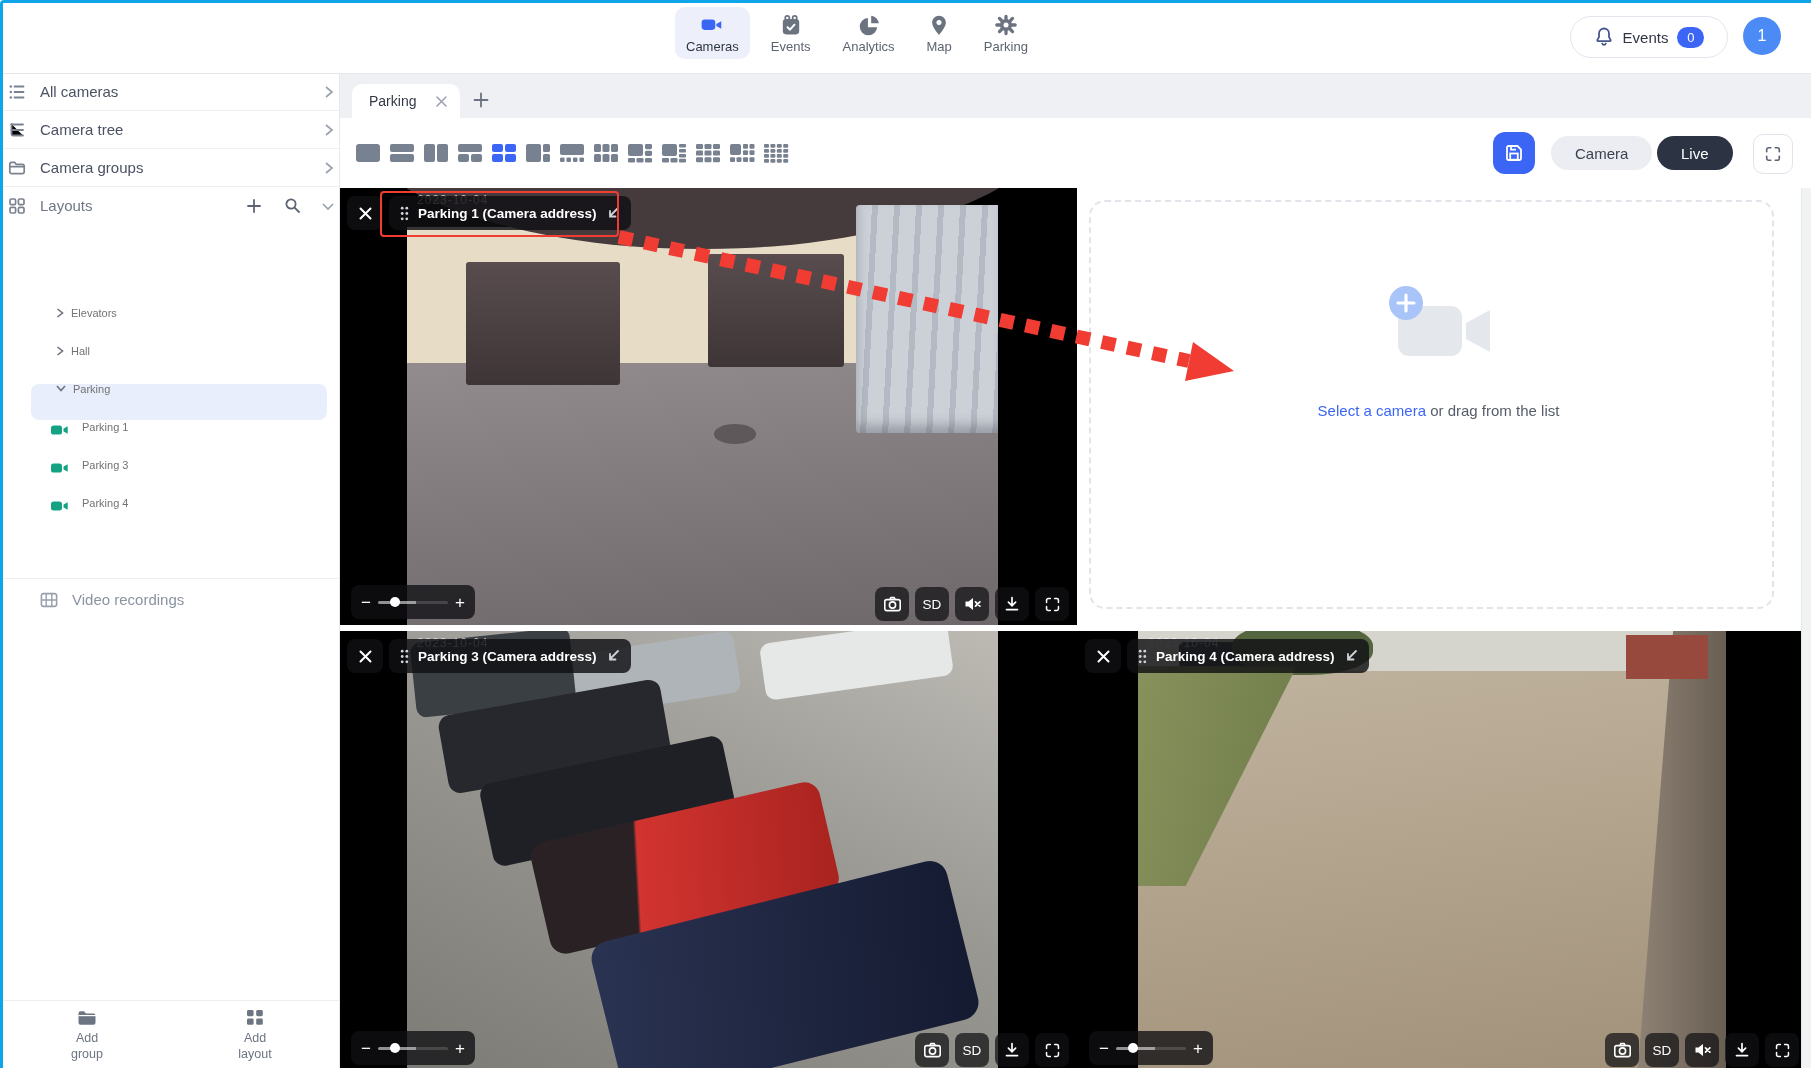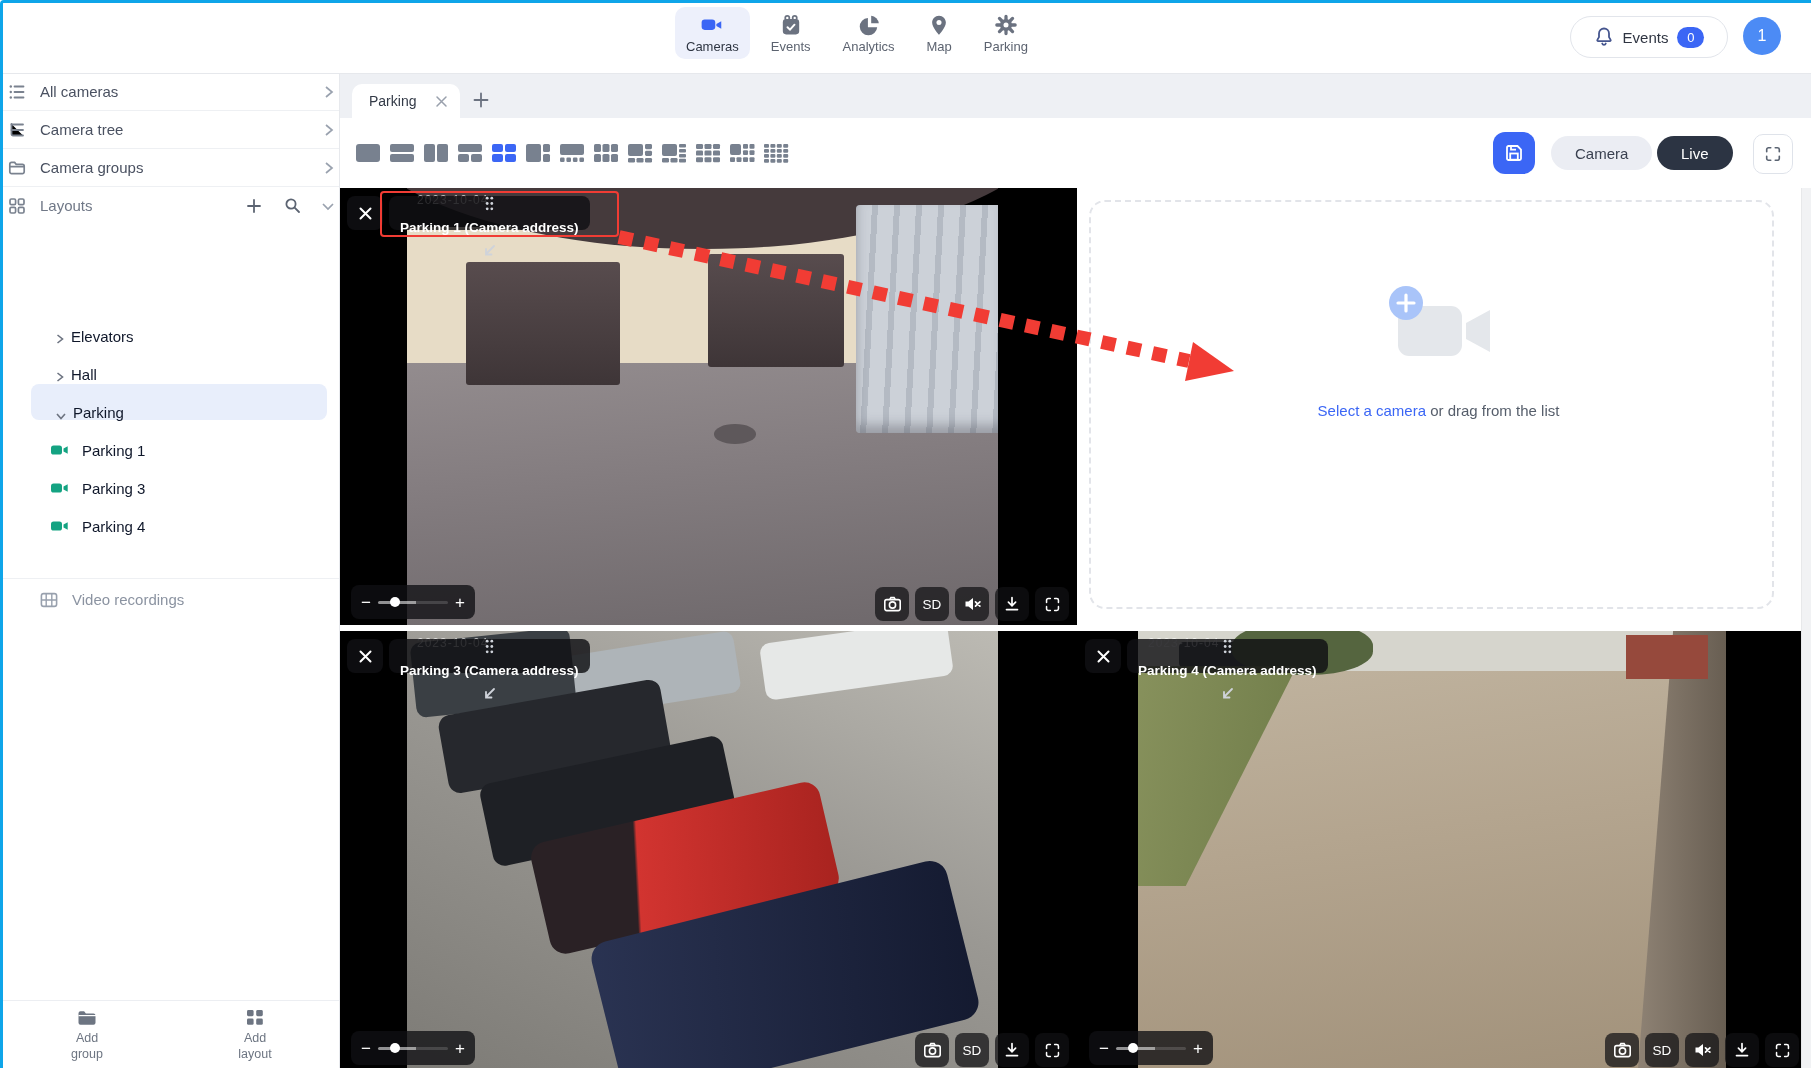"Parking 1 (Camera address)" .thead { flex-direction: column -> none }
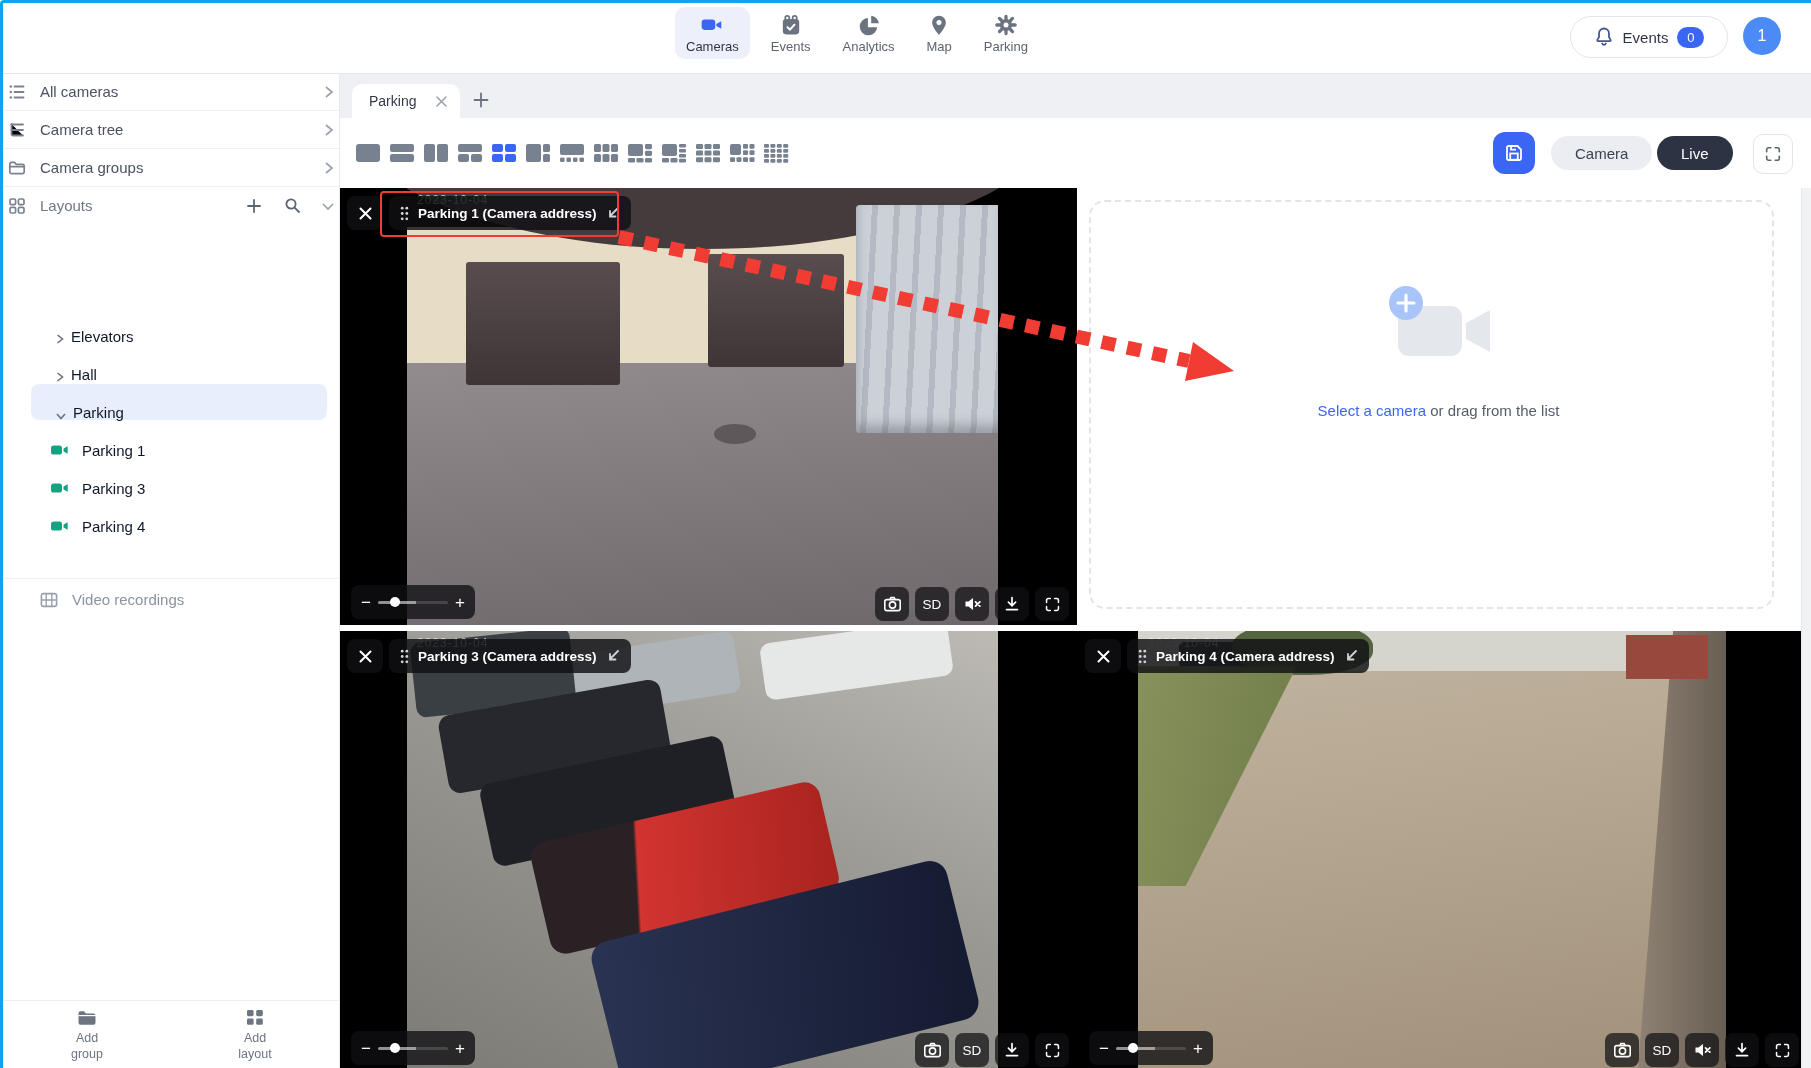"Elevators" .trow { align-items: flex-end -> flex-start; color: #0f172a -> #737373; font-size: 15px -> 11px }
